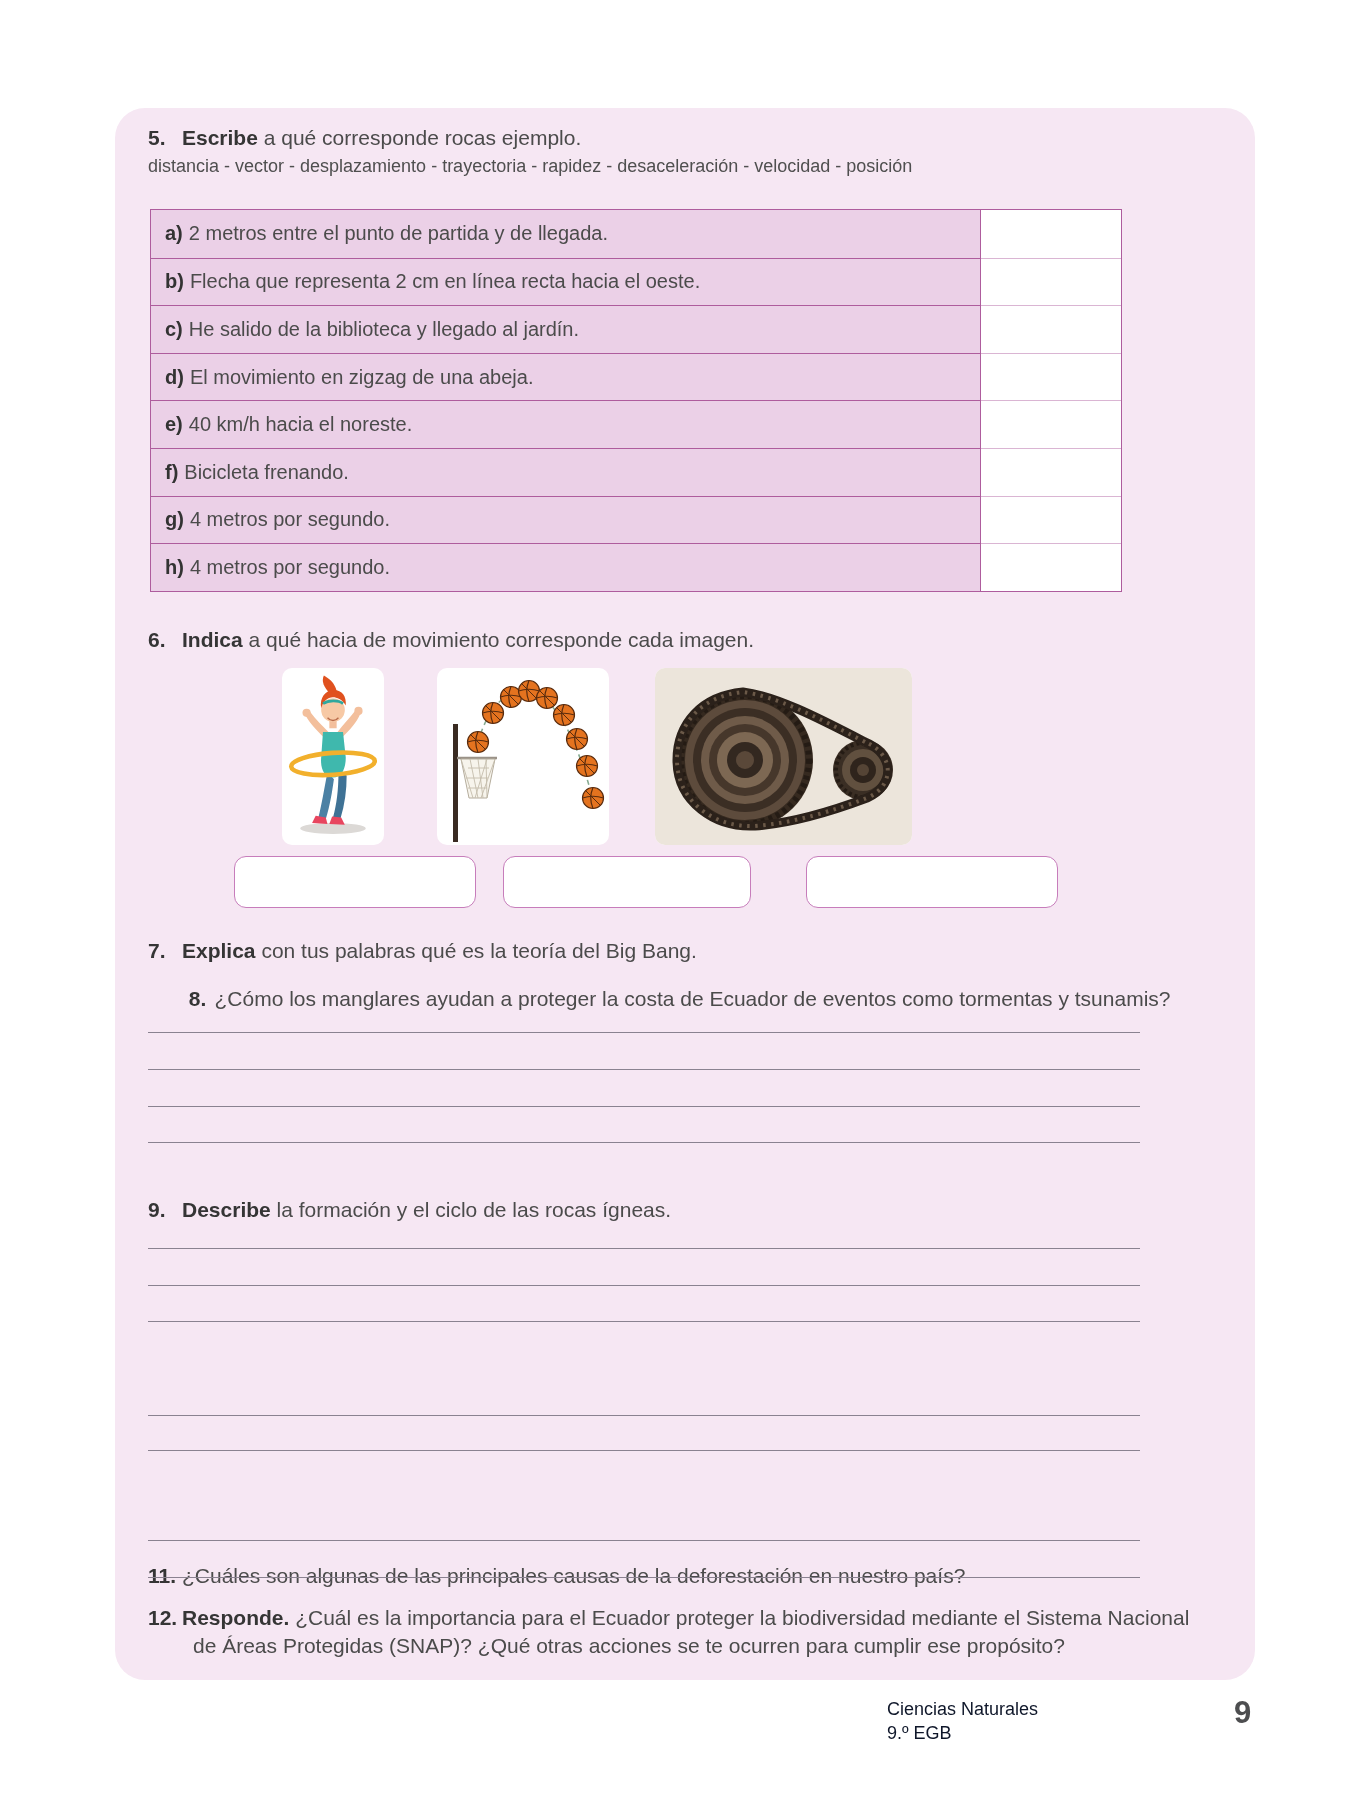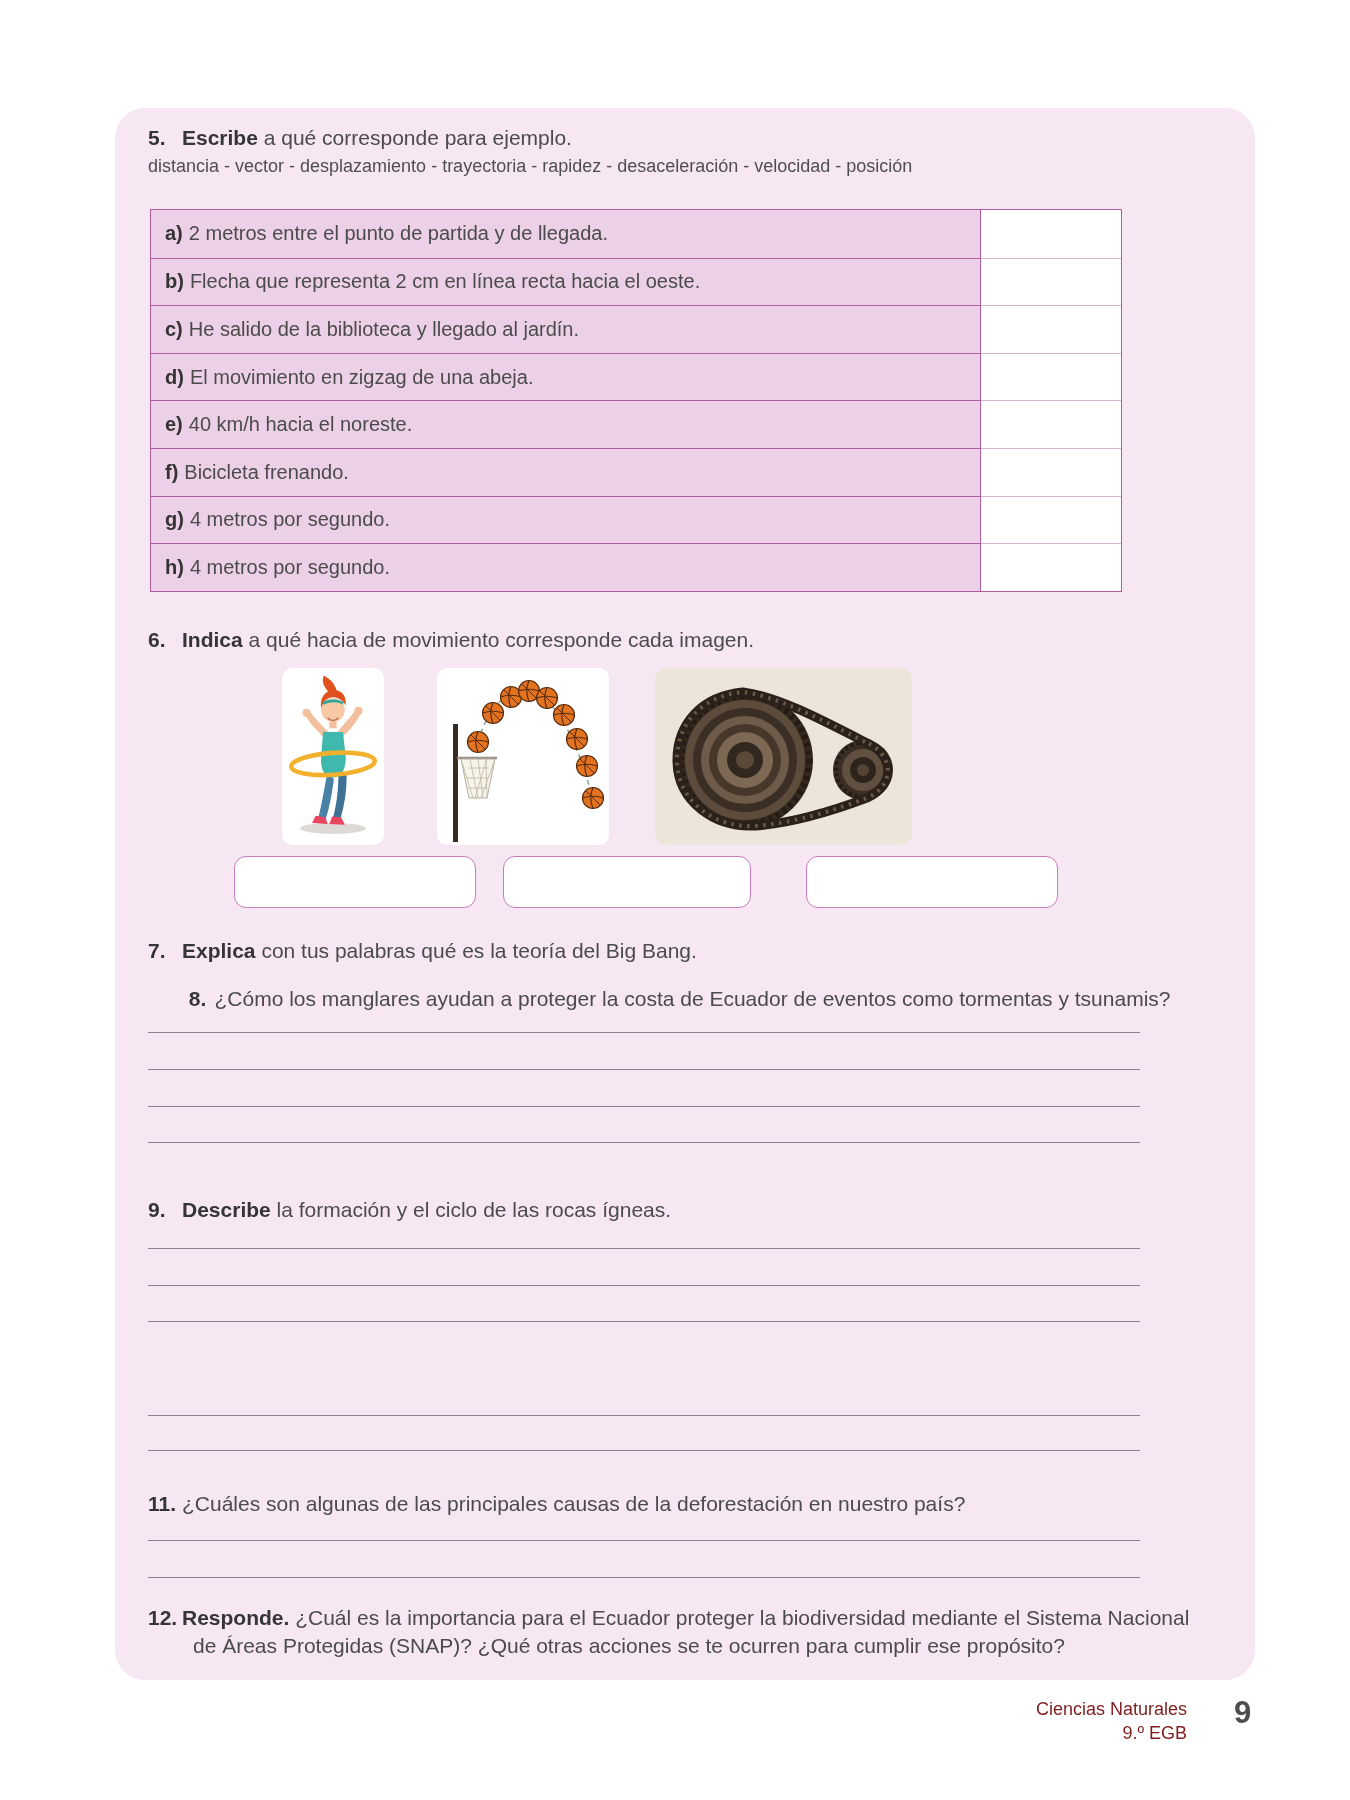"a qué corresponde para ejemplo." span { text: para -> rocas }
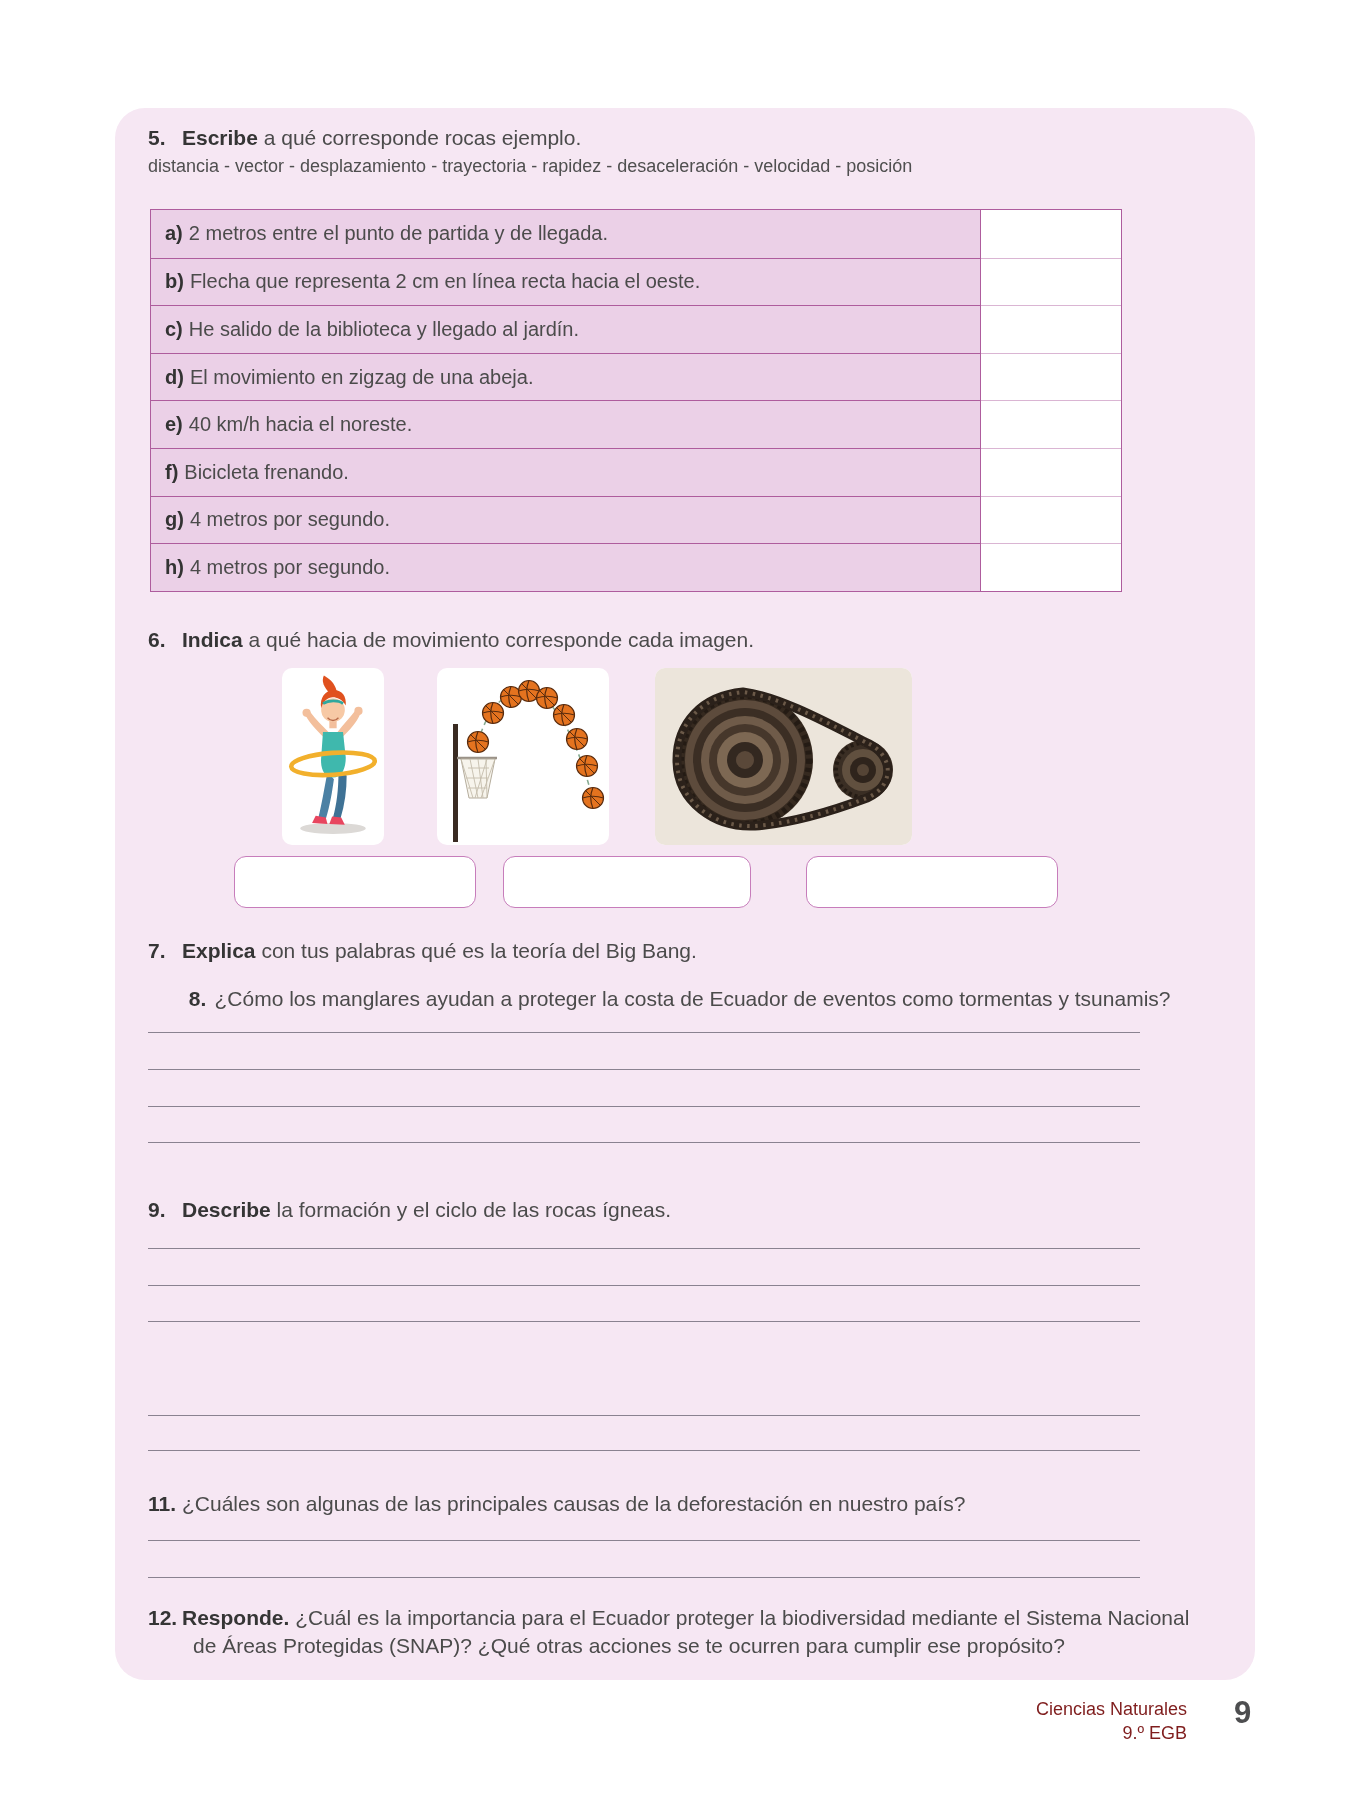"11. ¿Cuáles son algunas de" div.ex { top: 1490px -> 1562px }
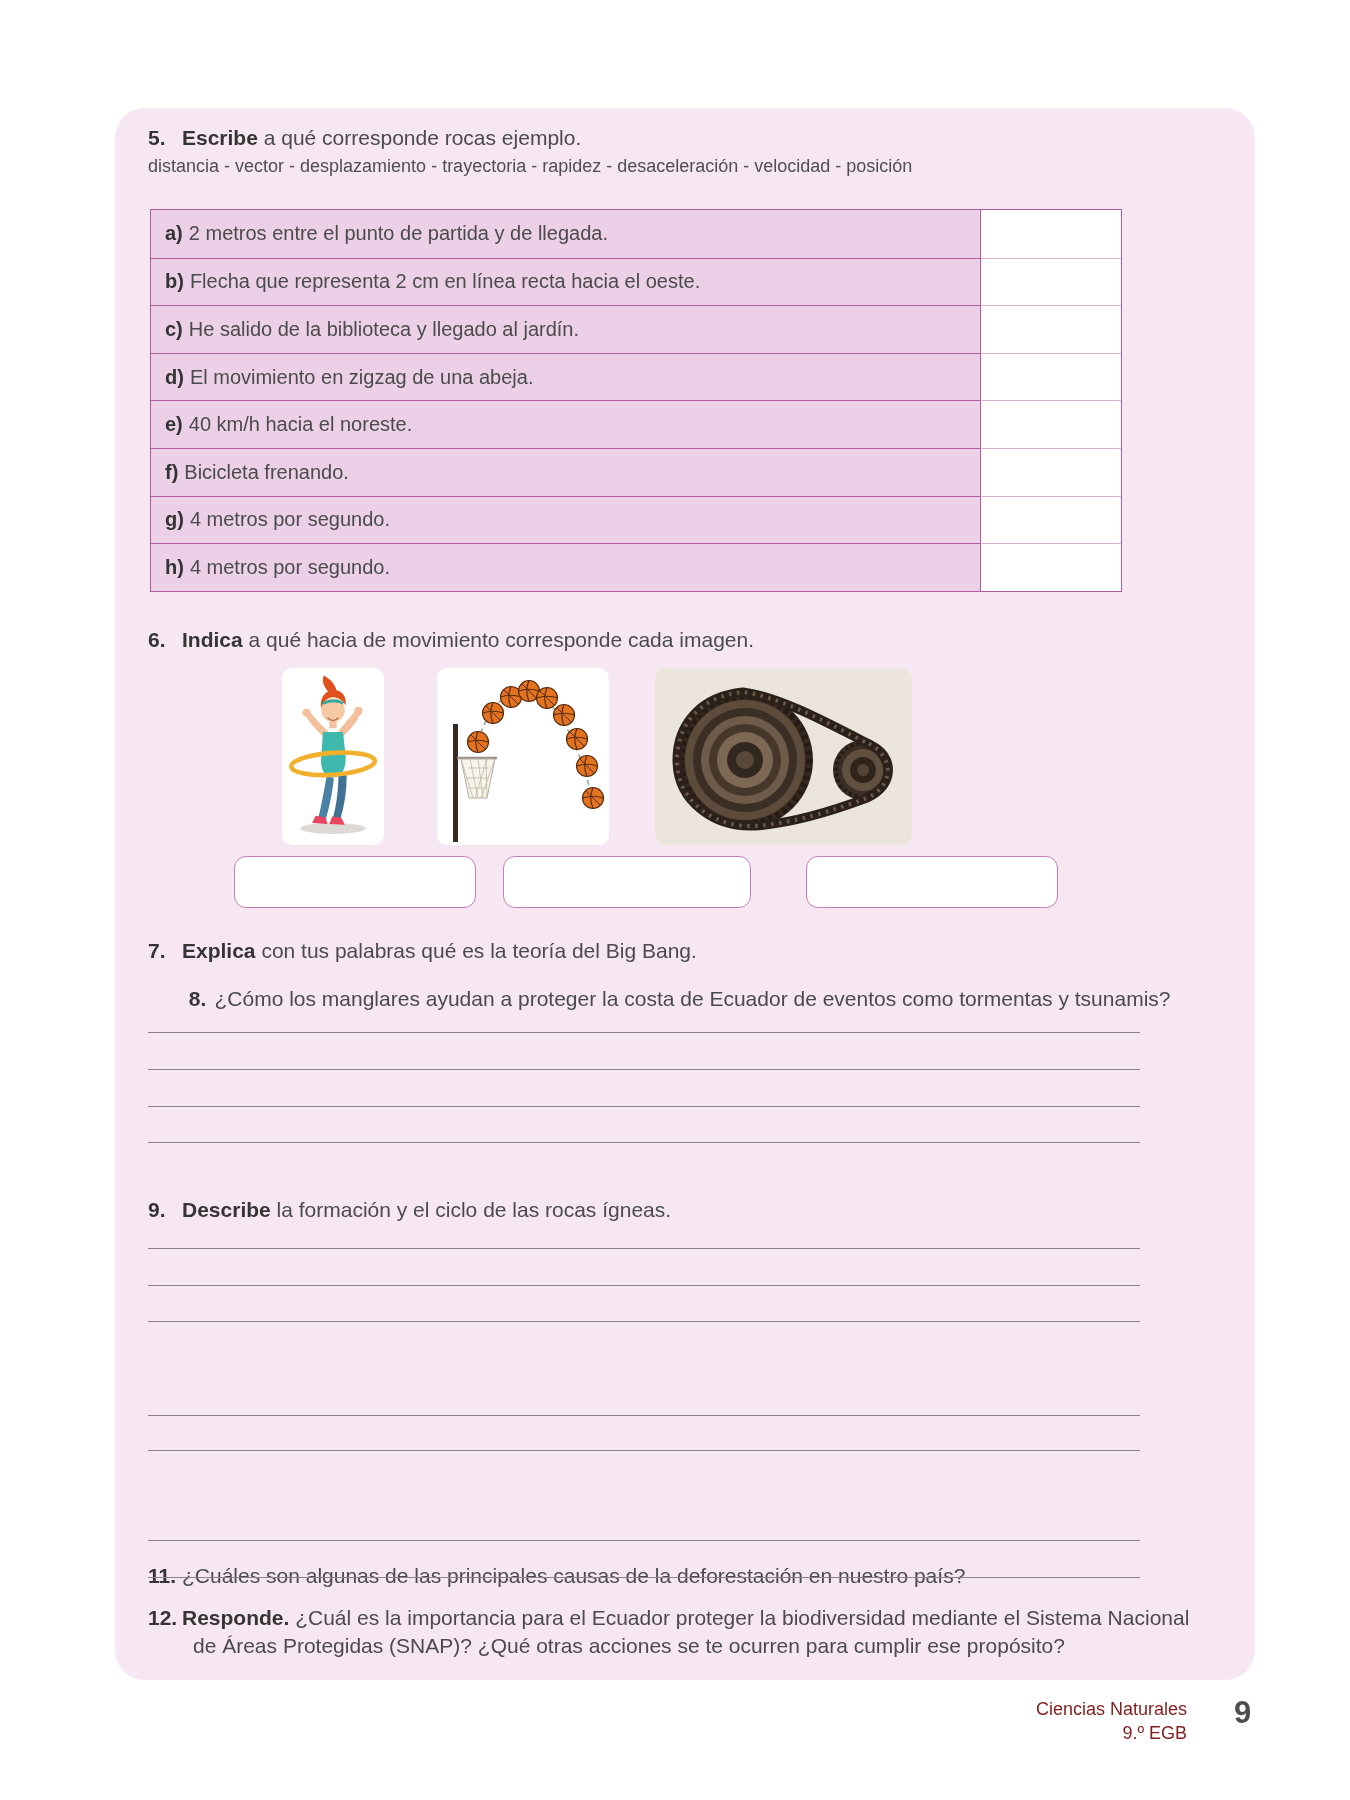"Ciencias Naturales" .footer { color: #7f1d1d -> #0f172a; text-align: right -> left }
